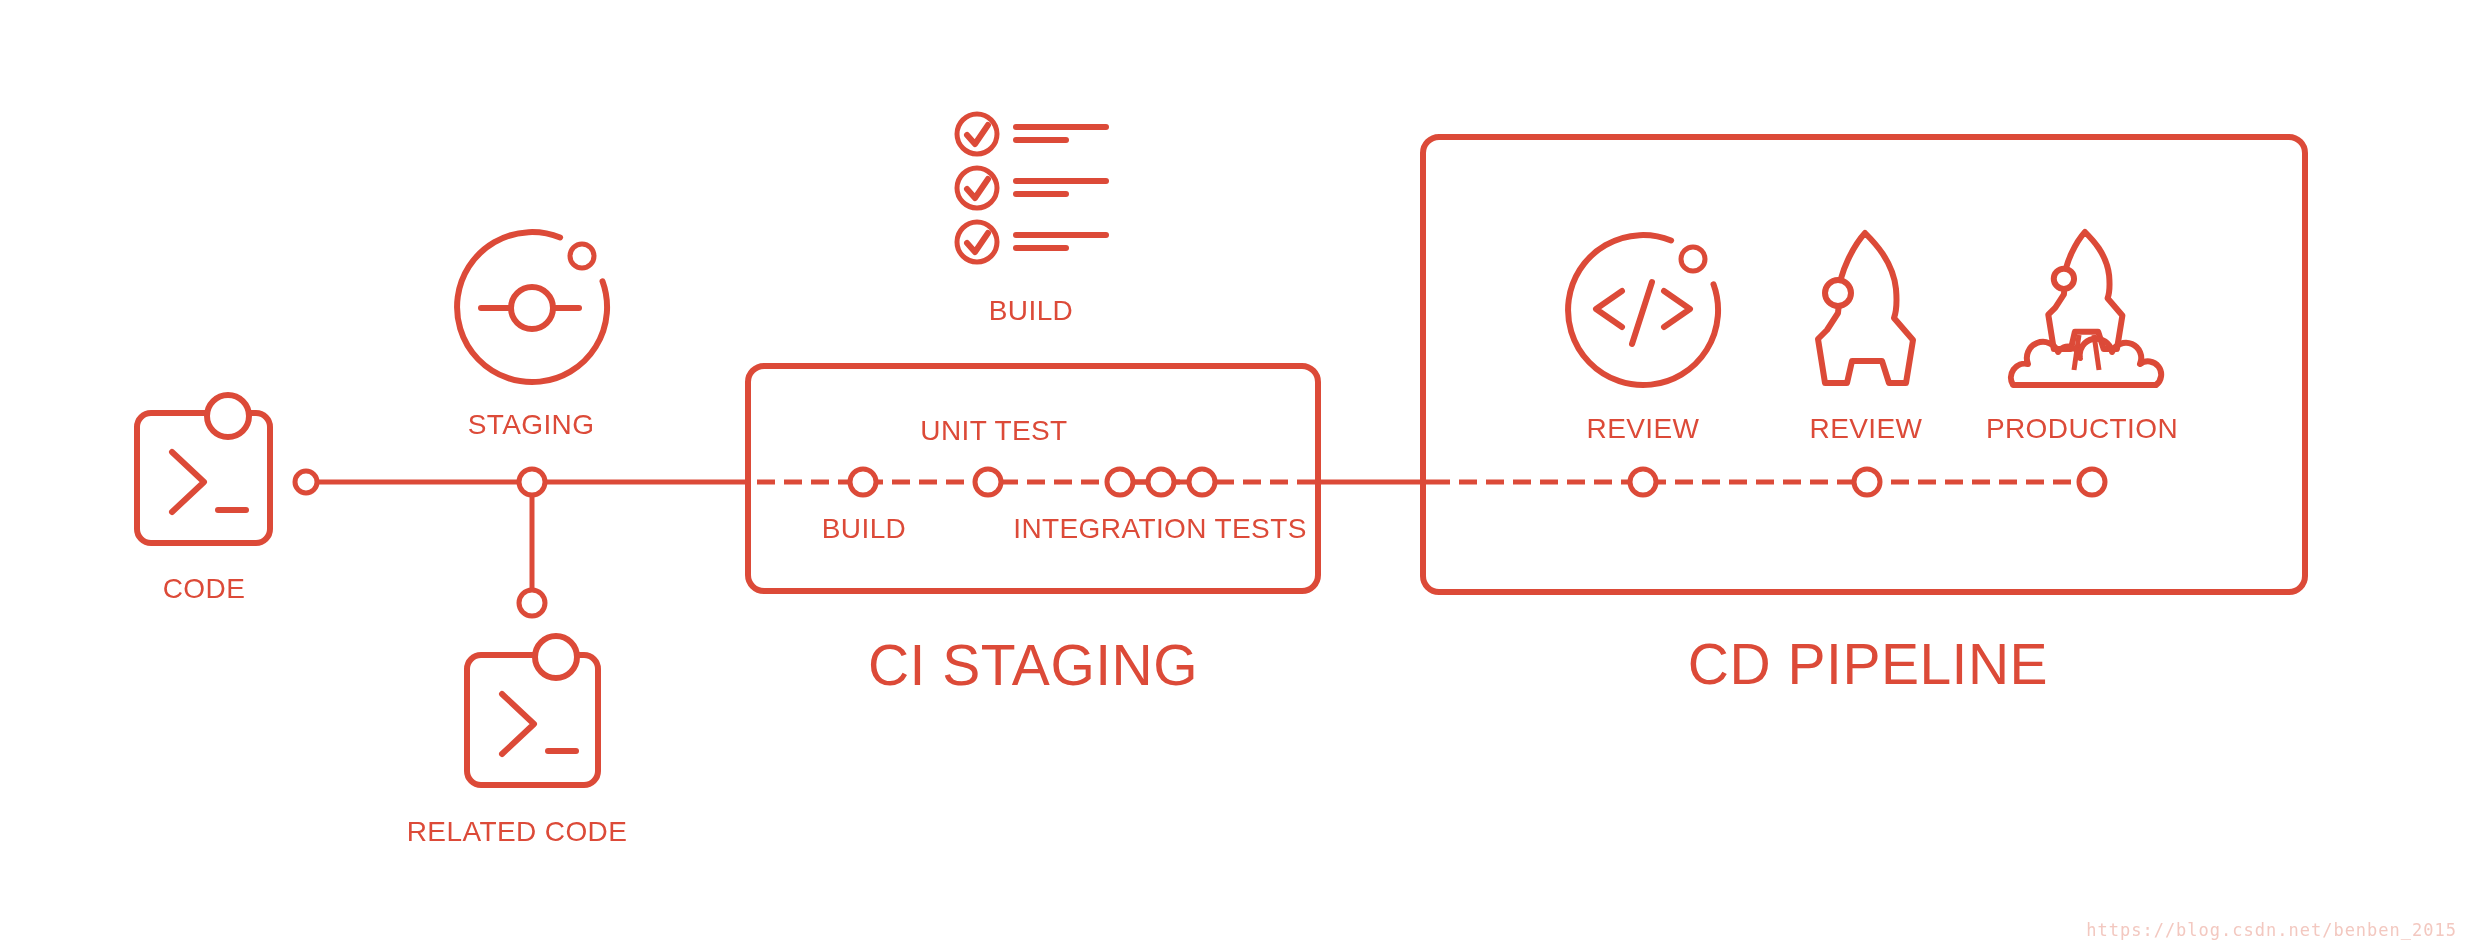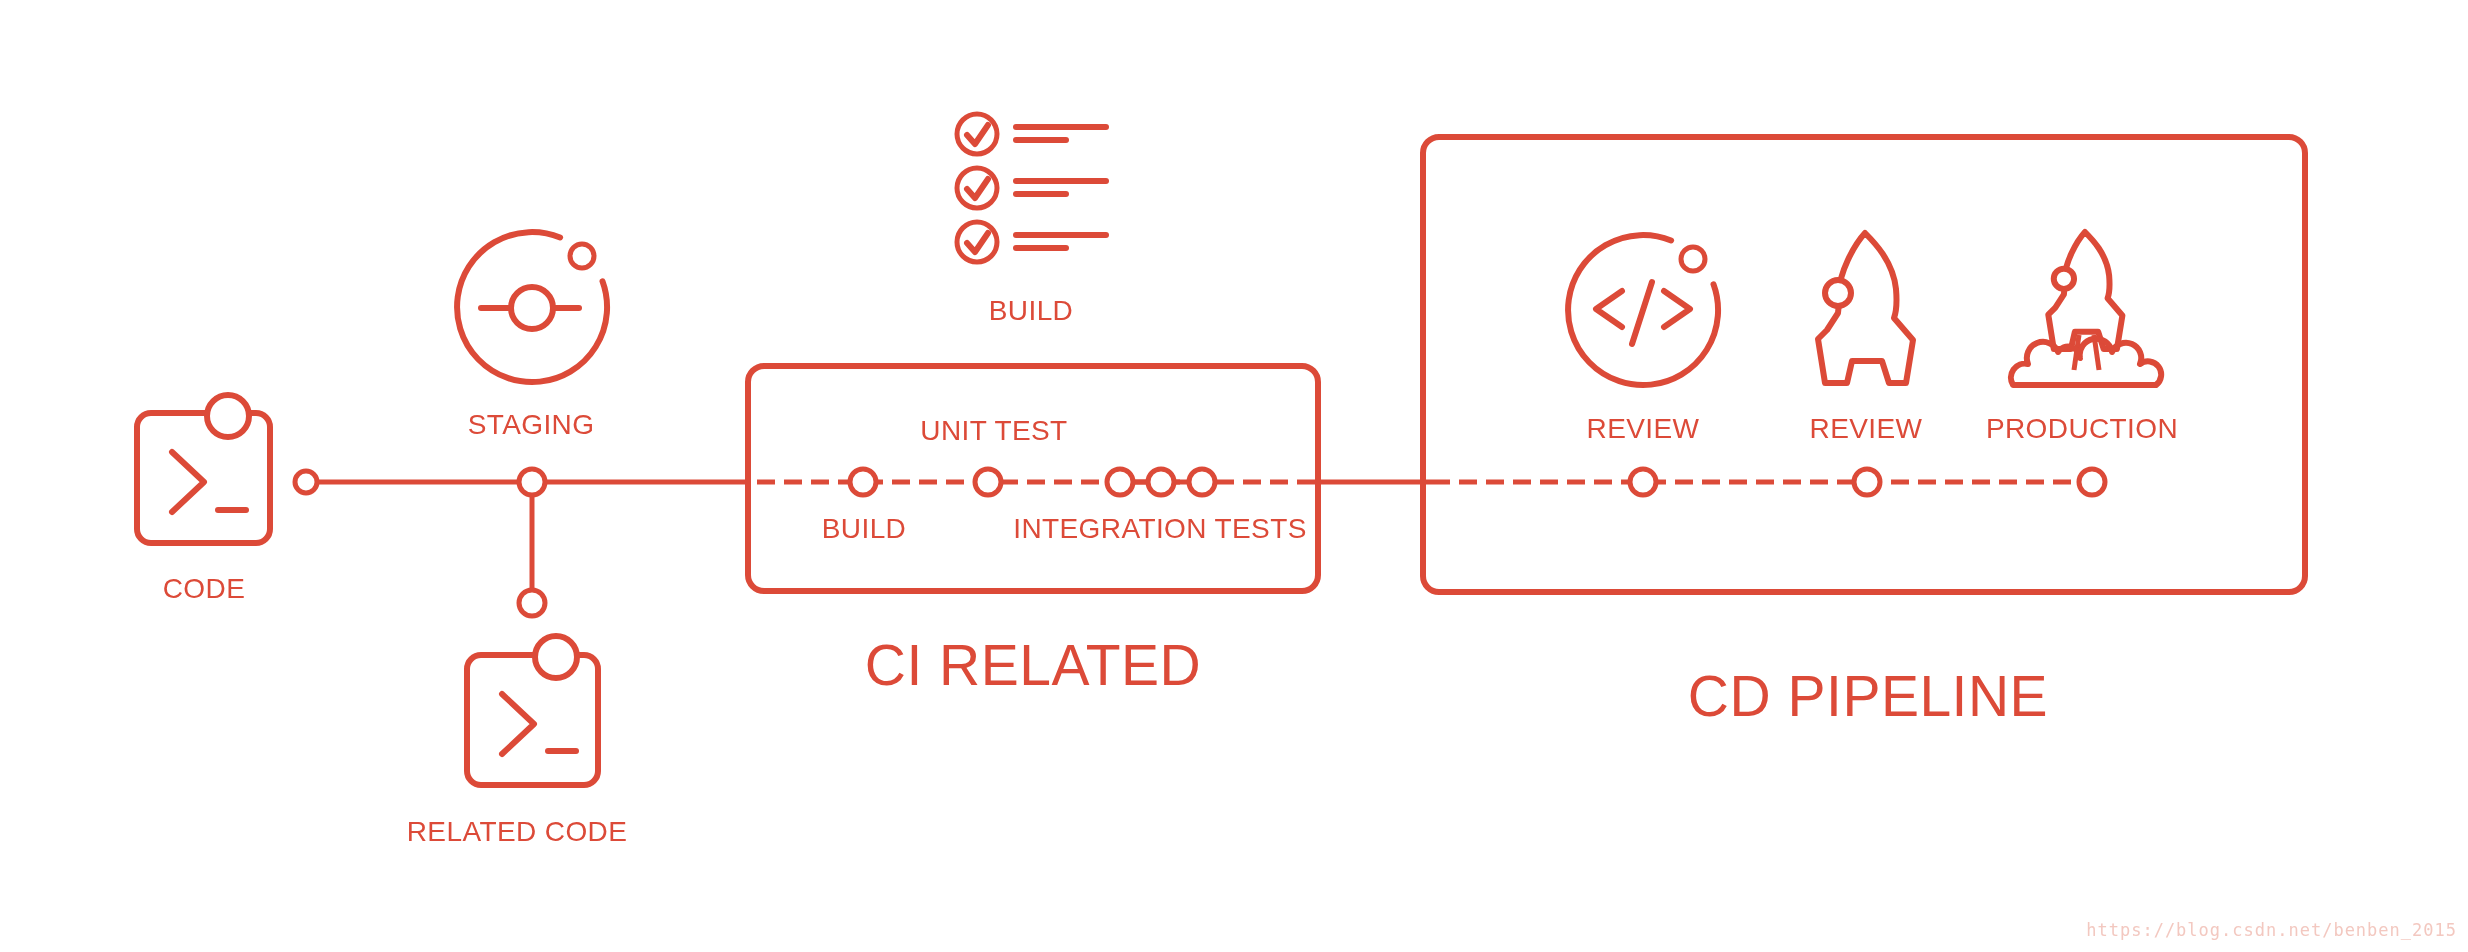"CI RELATED" div.title { text: RELATED -> STAGING }
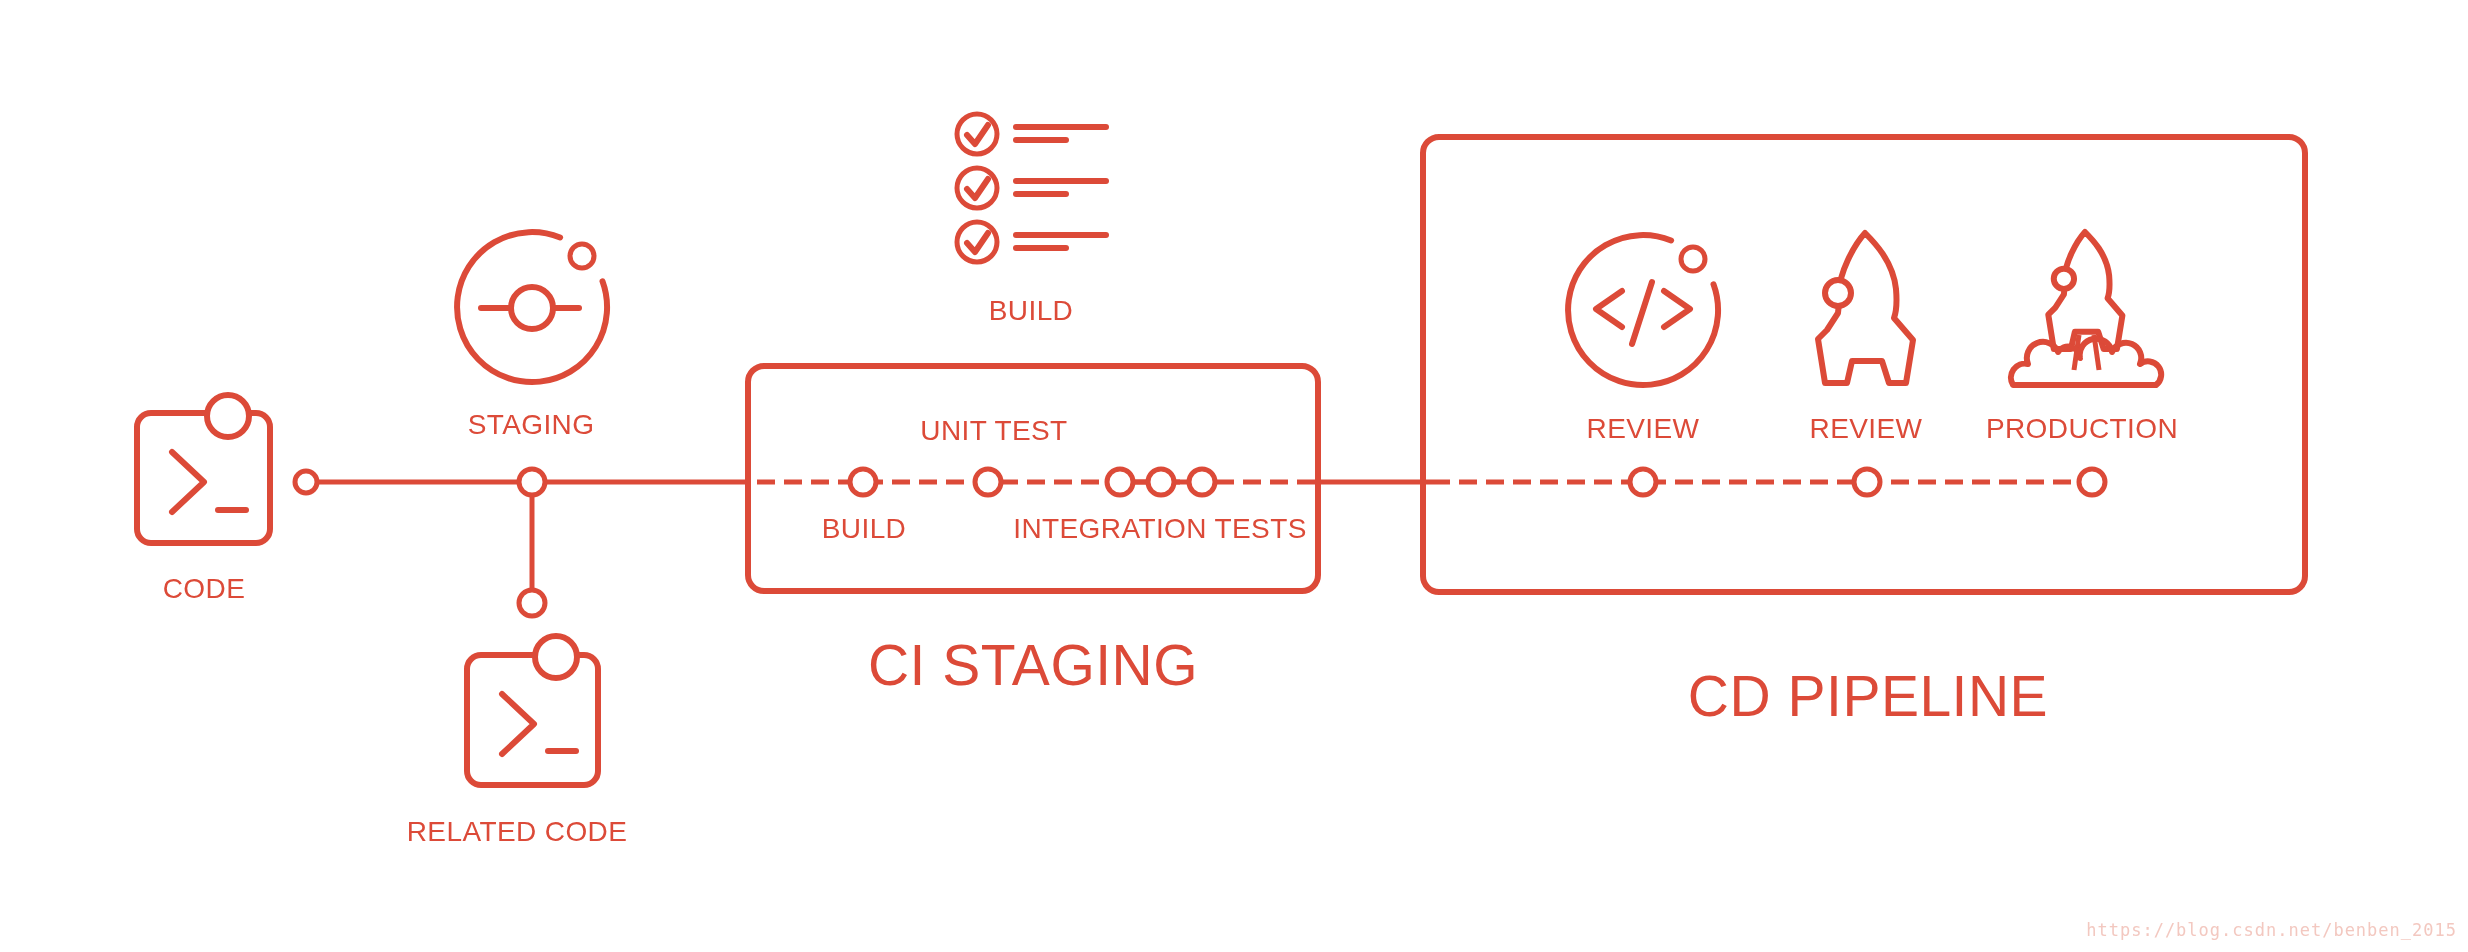"CD PIPELINE" div.title { top: 696px -> 664px }
